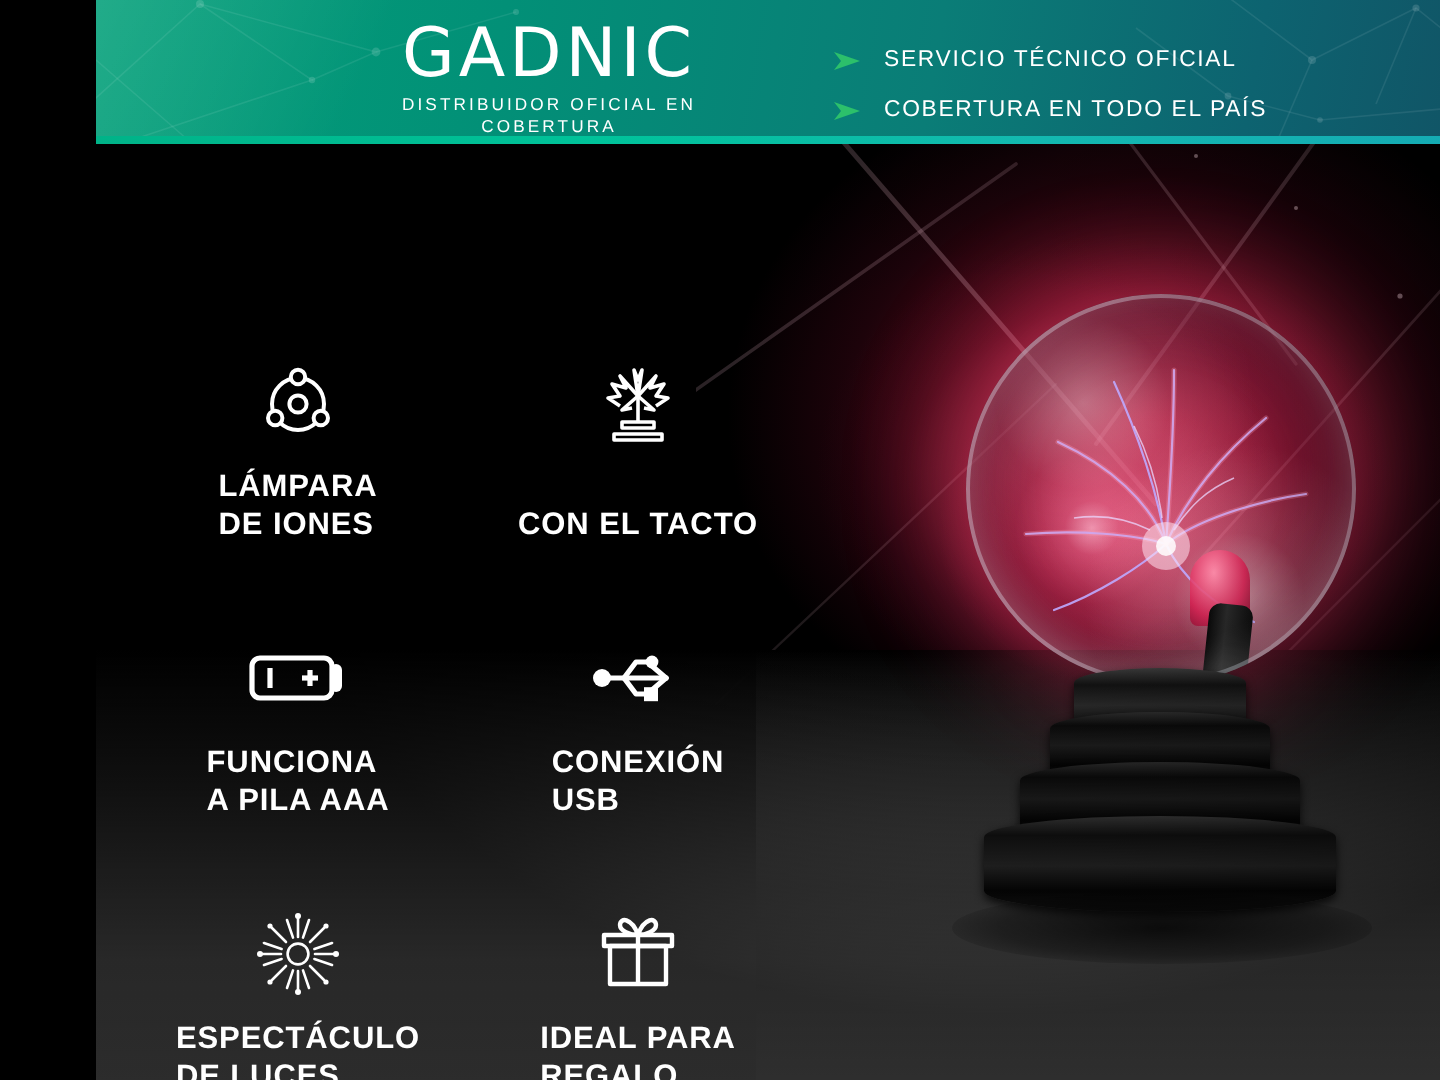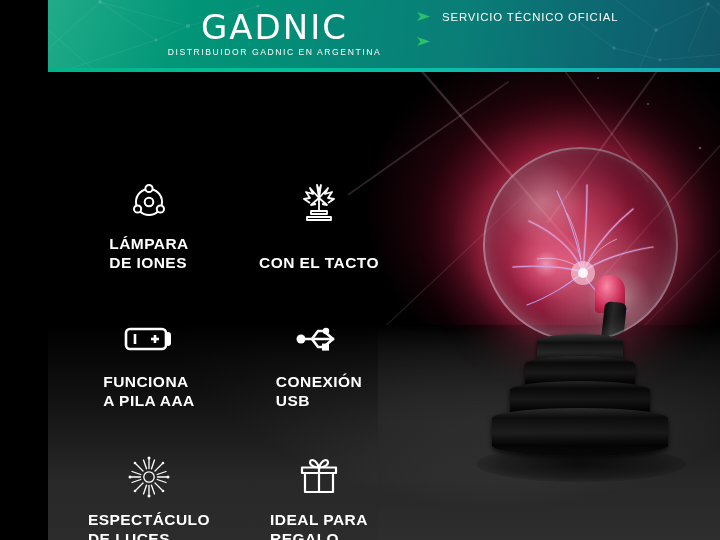"SERVICIO TÉCNICO OFICIAL" .claim { align-items: flex-start -> flex-end }
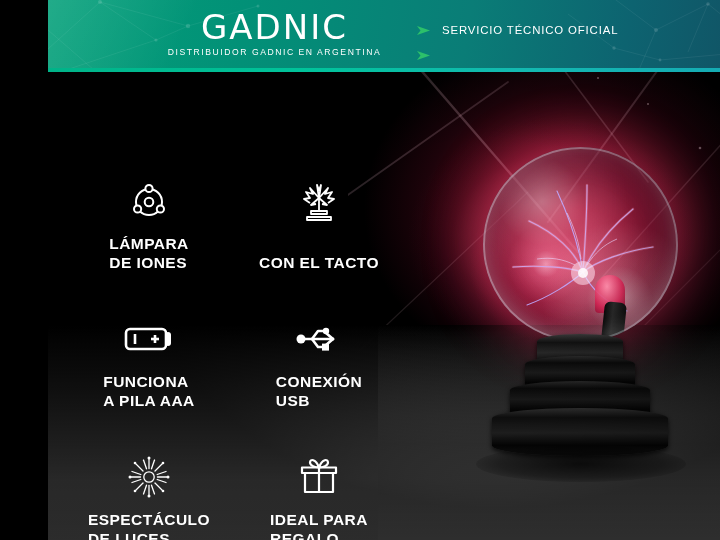"DISTRIBUIDOR GADNIC EN ARGENTINA" div.brand-sub { text: GADNIC EN ARGENTINA -> OFICIAL EN COBERTURA }
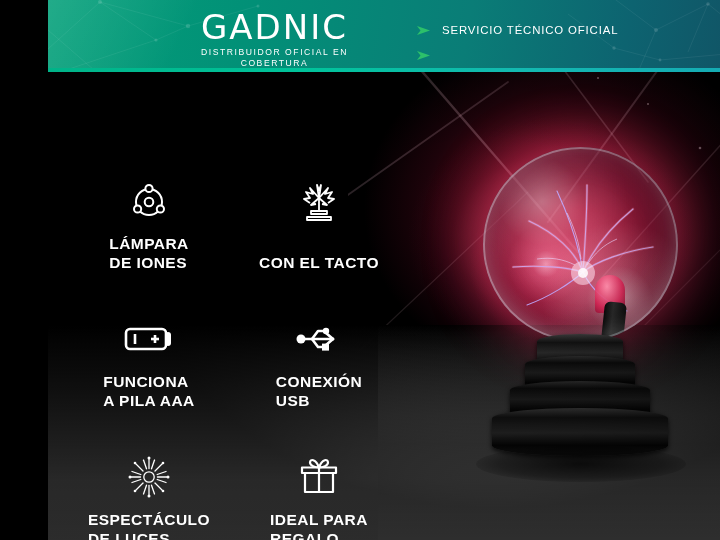"COBERTURA EN TODO EL PAÍS" span.claim-text { html: none -> <span>COBERTURA EN TODO EL PAÍS</span> }
